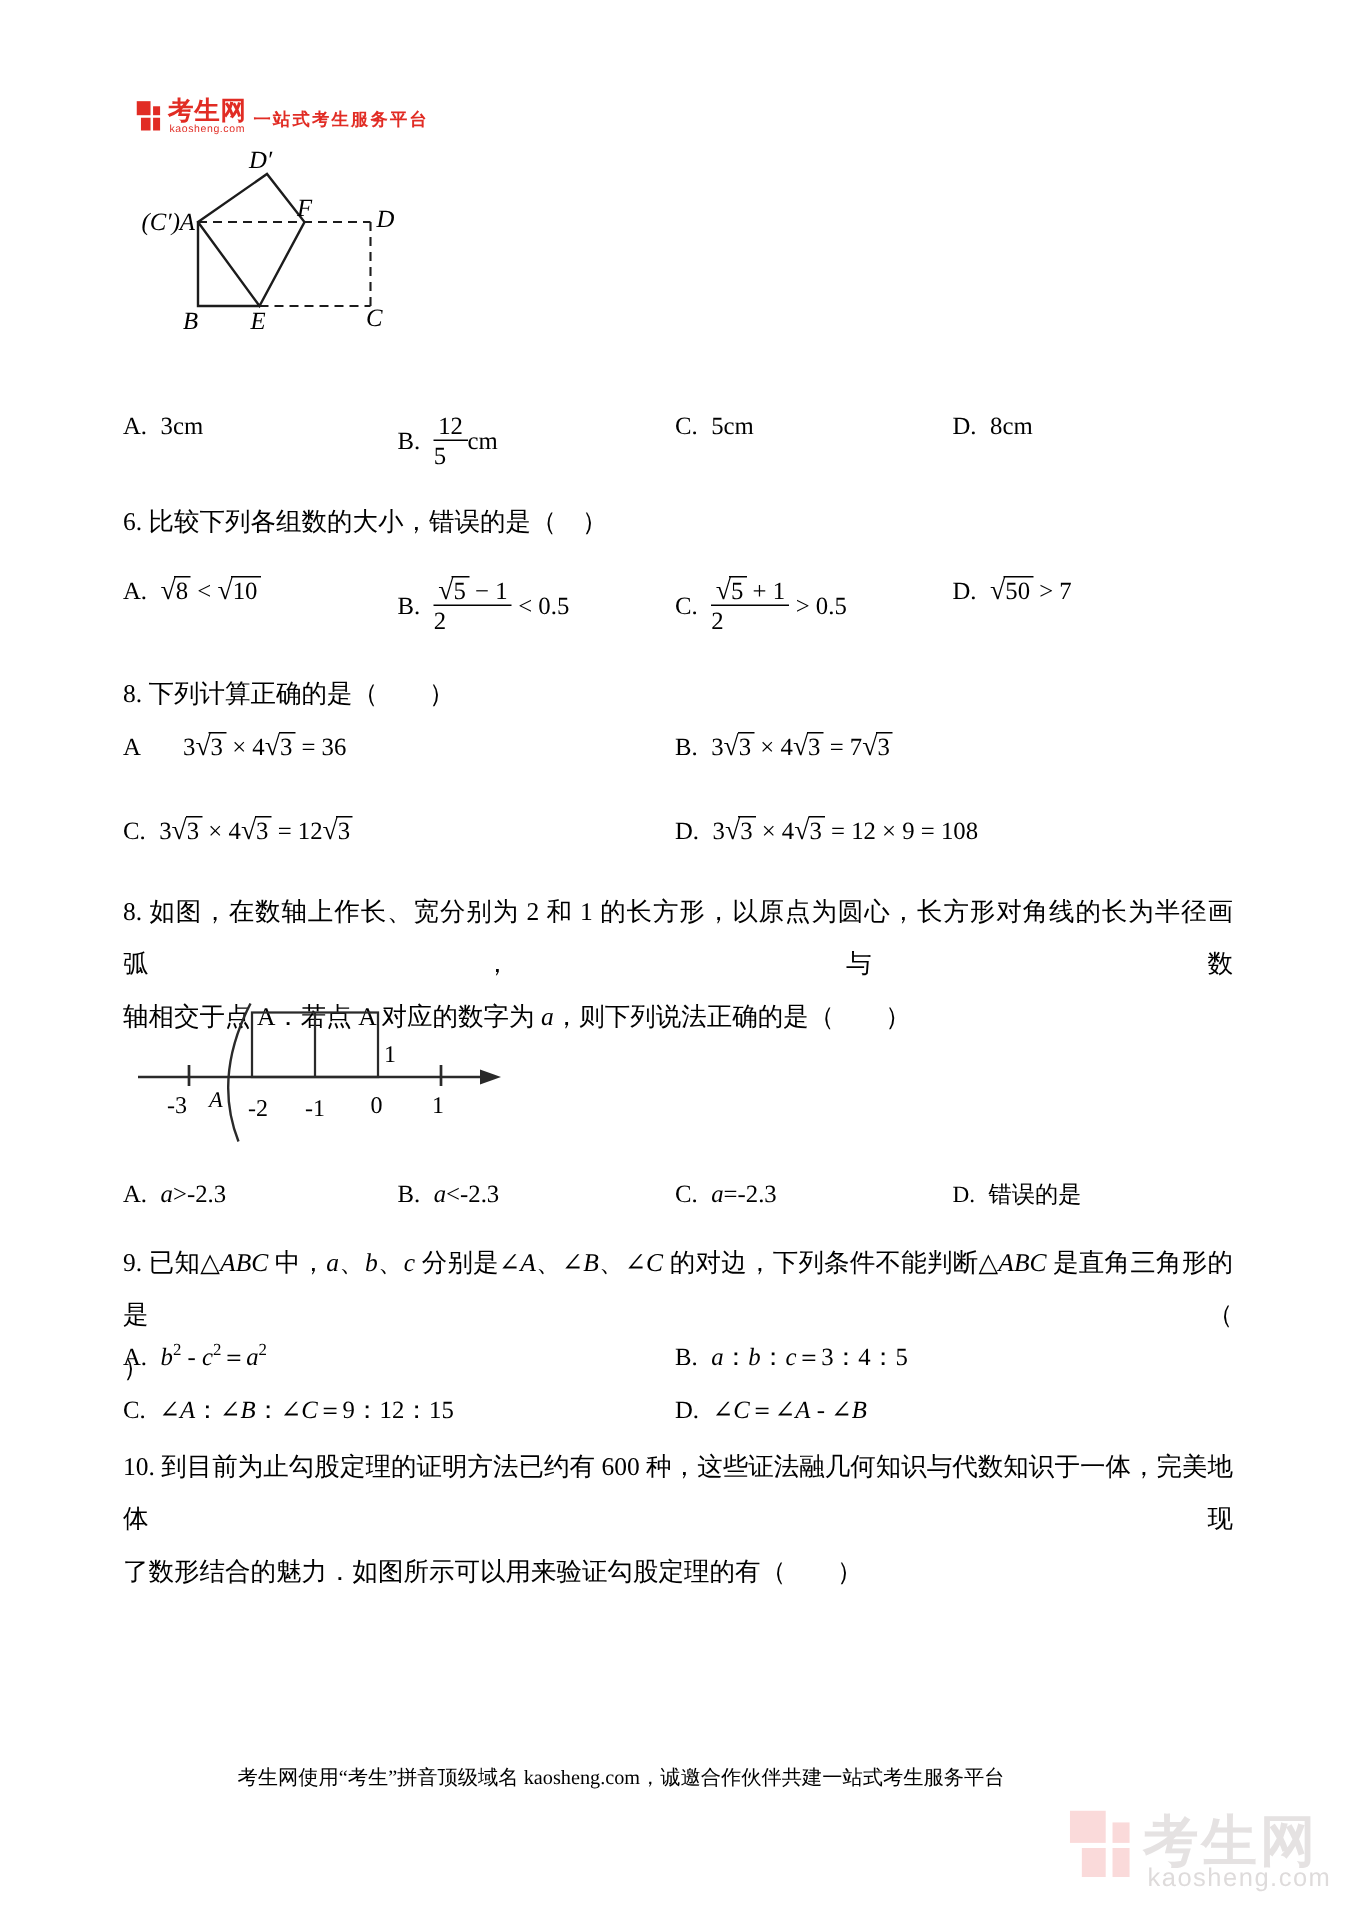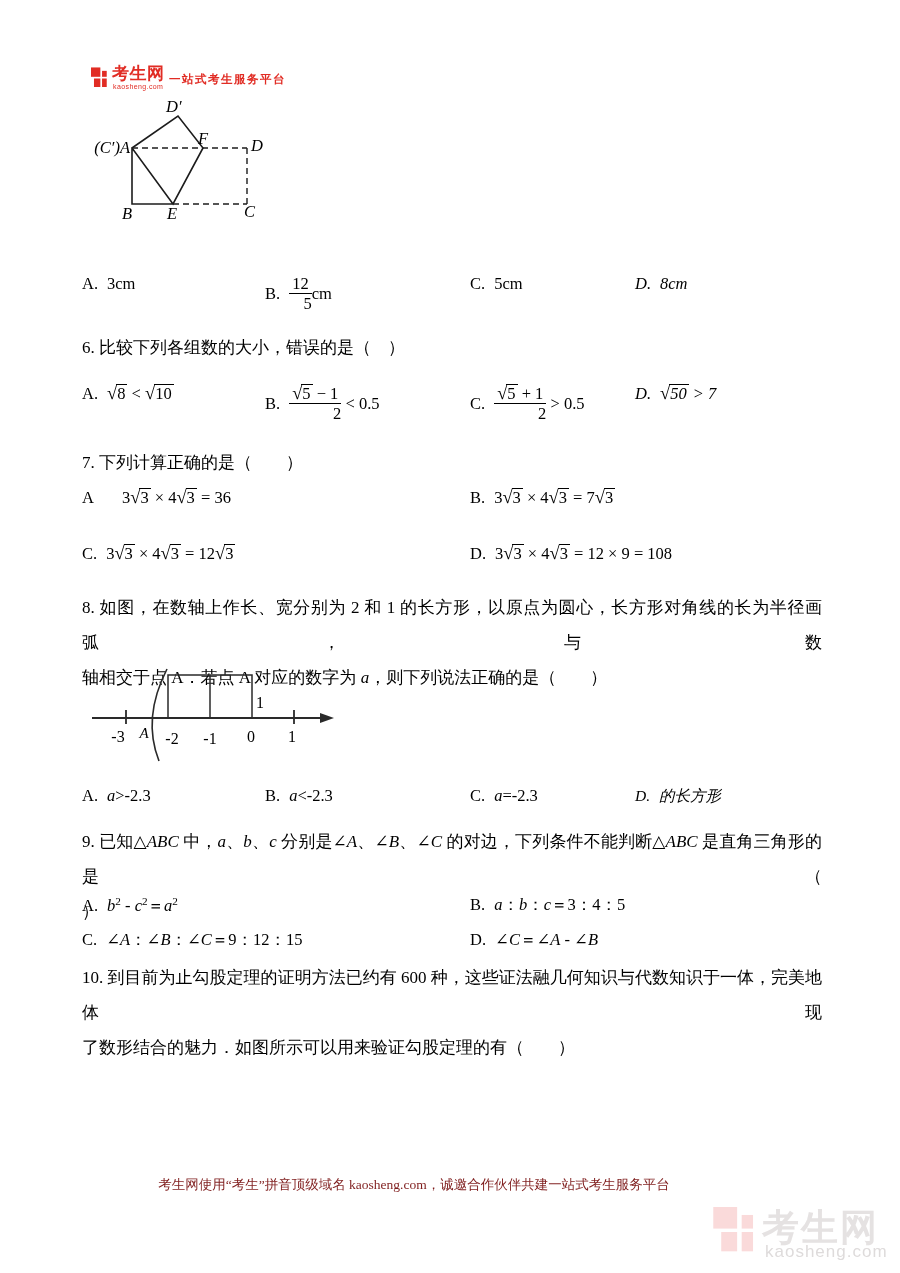"12" .frac { text-align: right -> left }
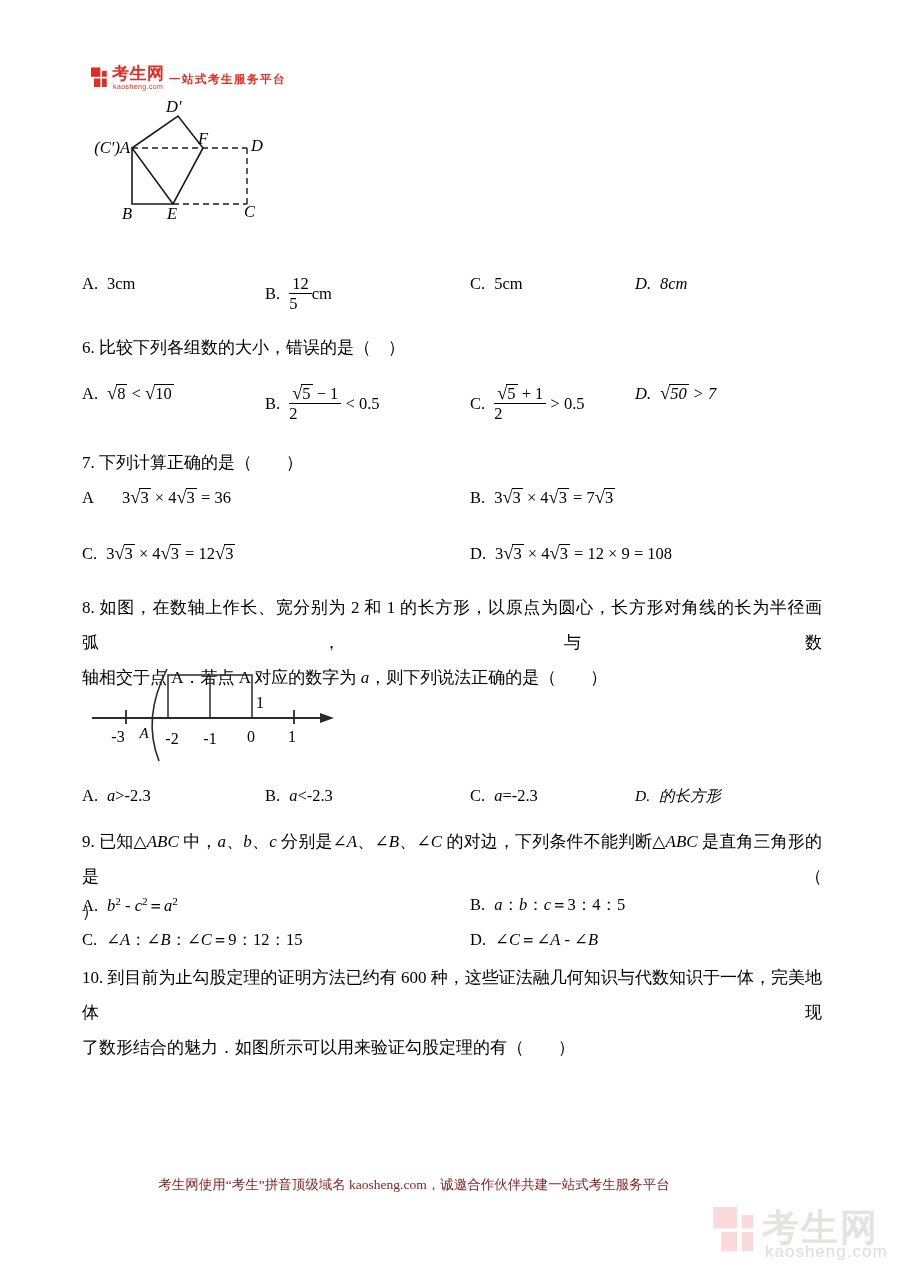"C. 5cm" .c3 { margin-left: 20px -> none }
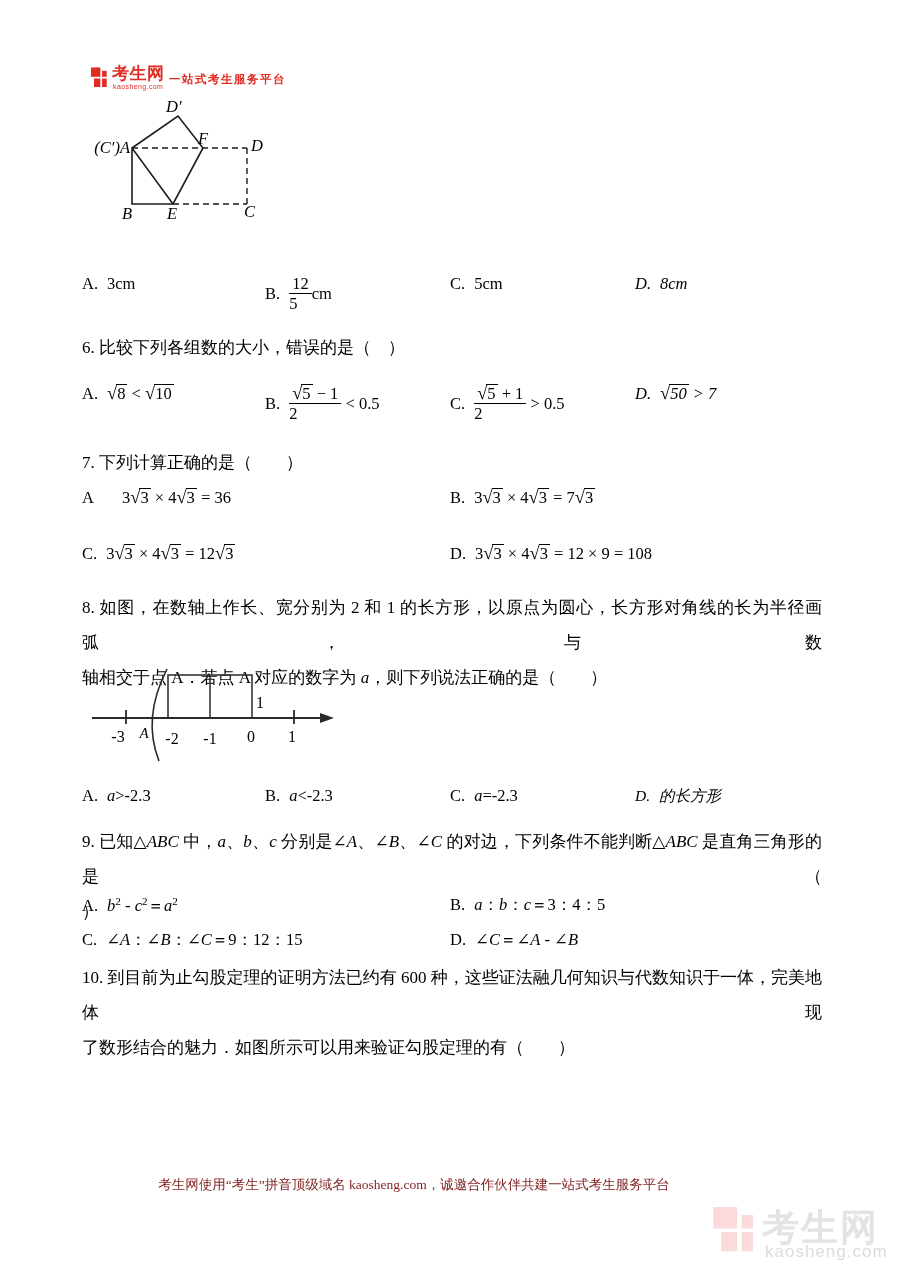"D. 8cm" .c4 { font-style: italic -> none }
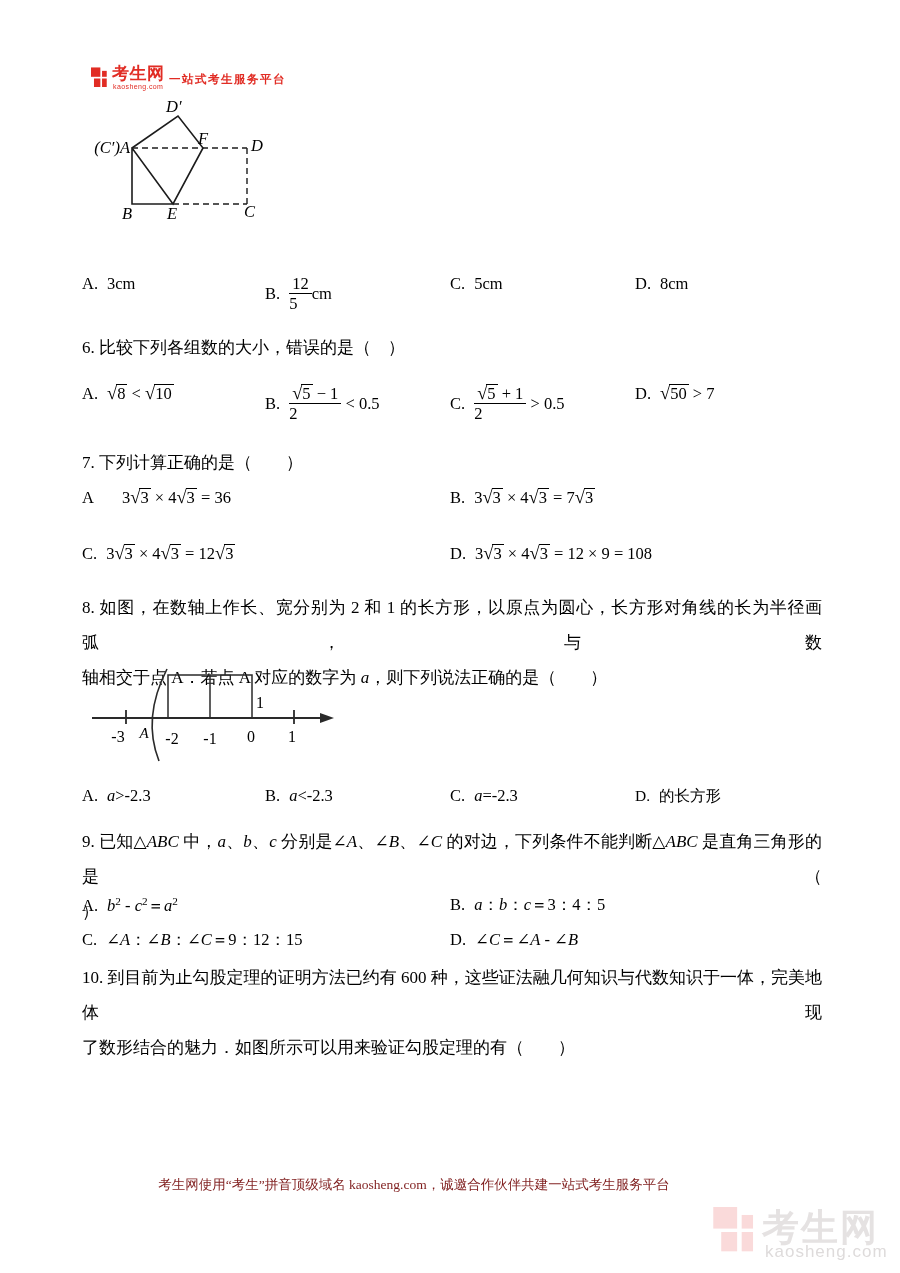"7. 下列计算正确的是（ ）" span.ln { text: 7 -> 8 }
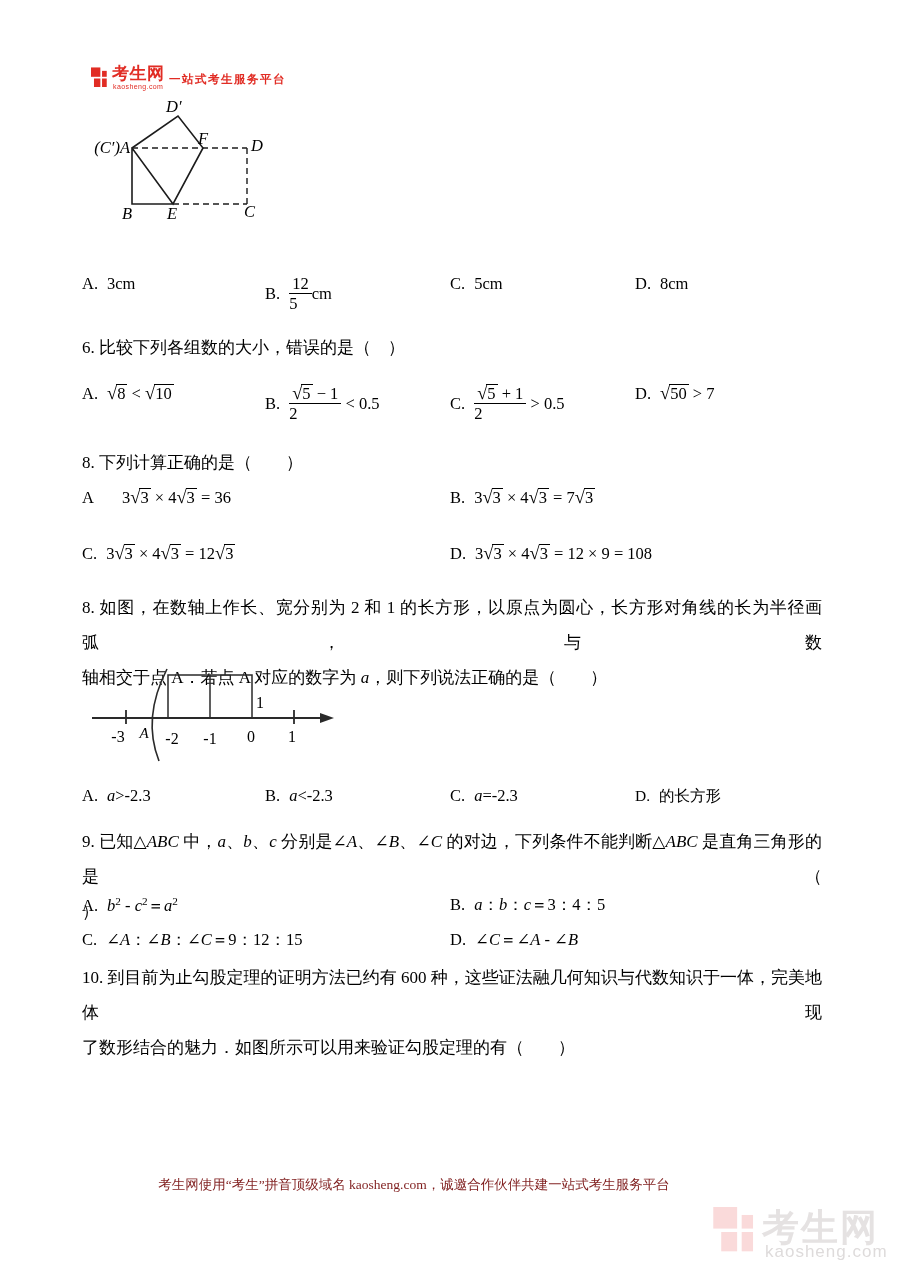"的长方形" span { text: 的长方形 -> 错误的是 }
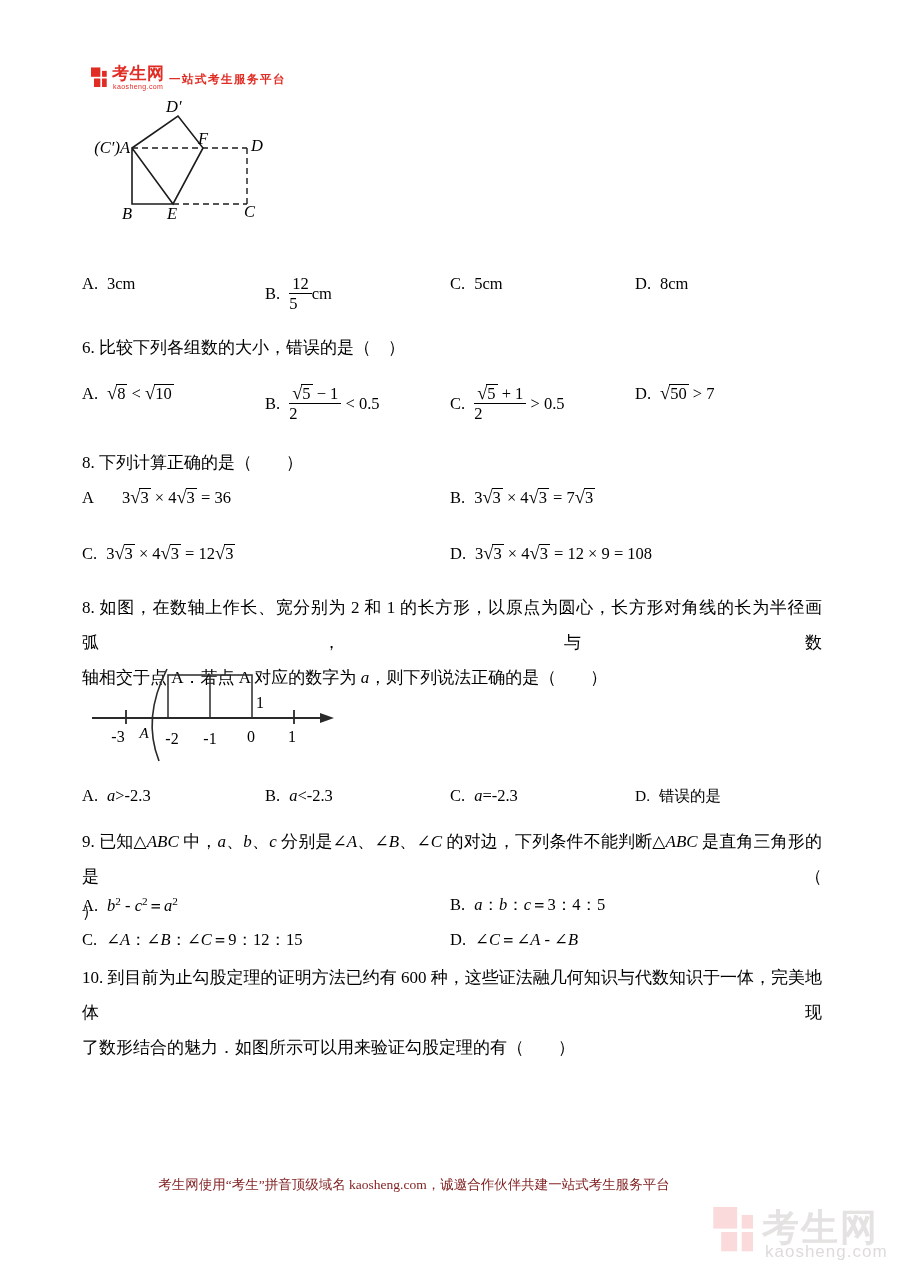"考生网使用“考生”拼音顶级域名" .footer { color: #7f1d1d -> #000000 }
